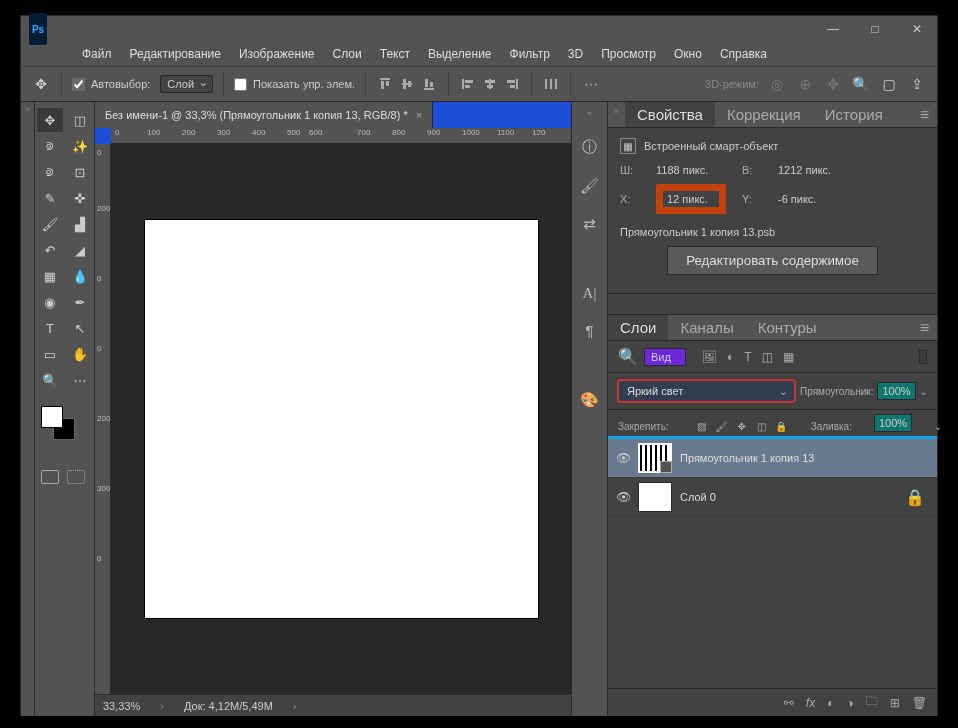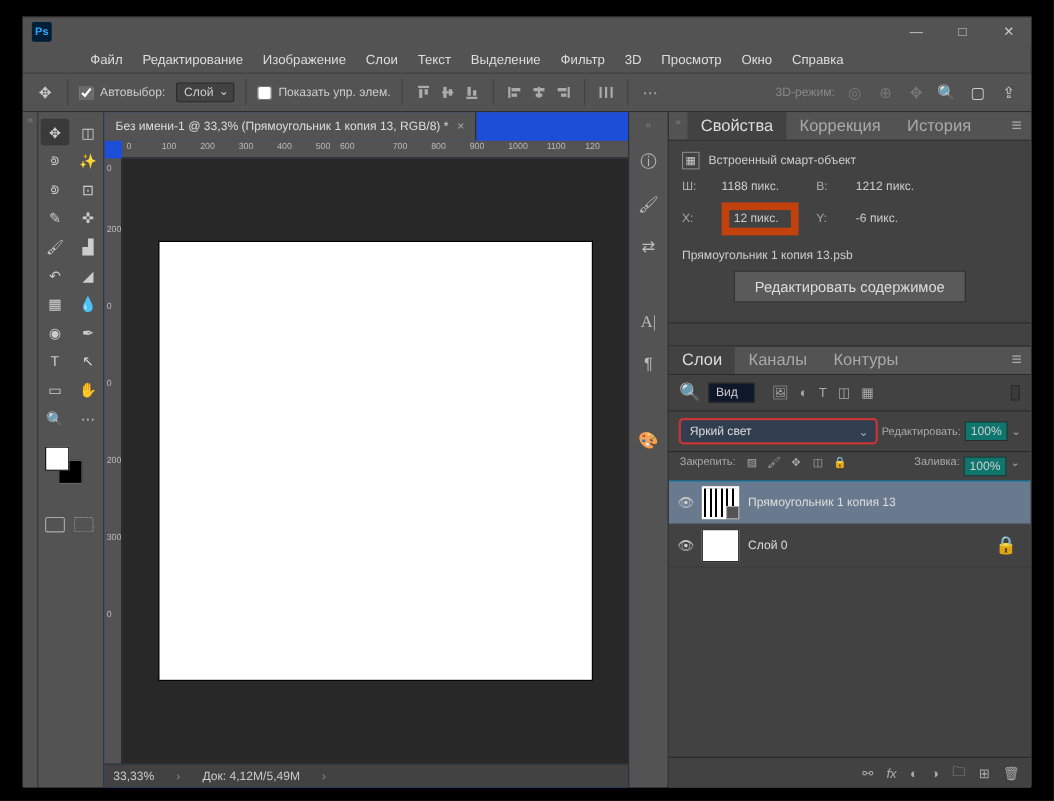"Ps" .ps-logo { height: 18px -> 32px }
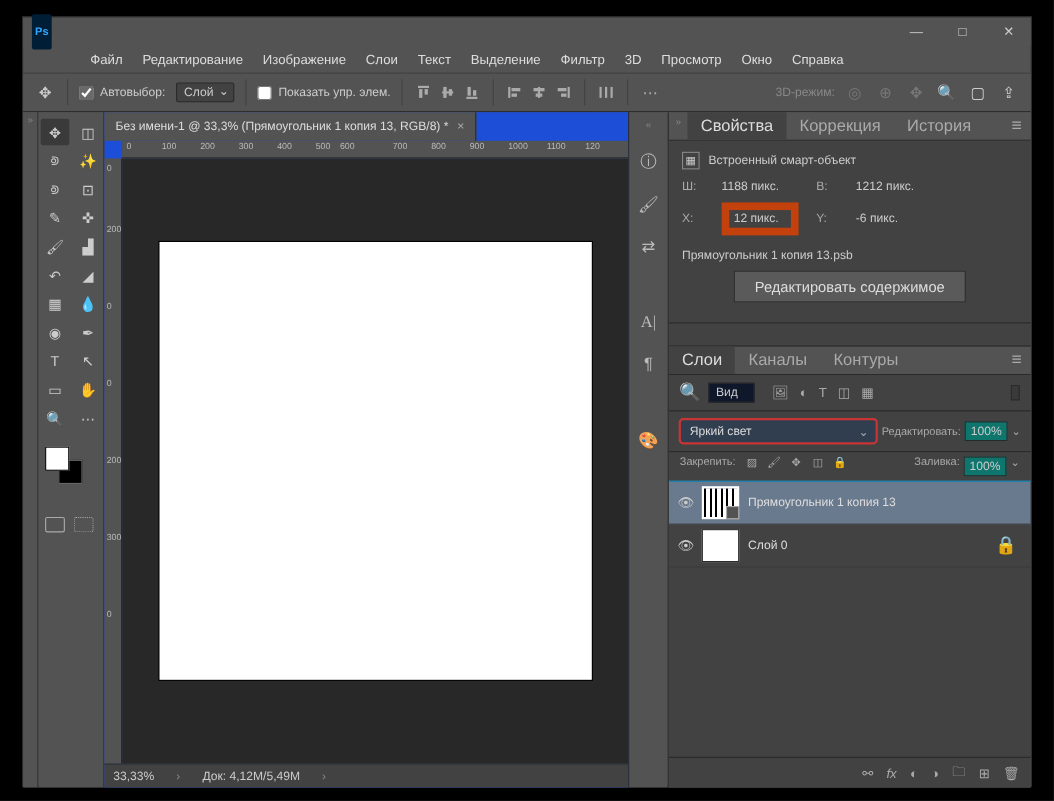"Вид" .lf-select { background: #0f172a -> #6d28d9 }
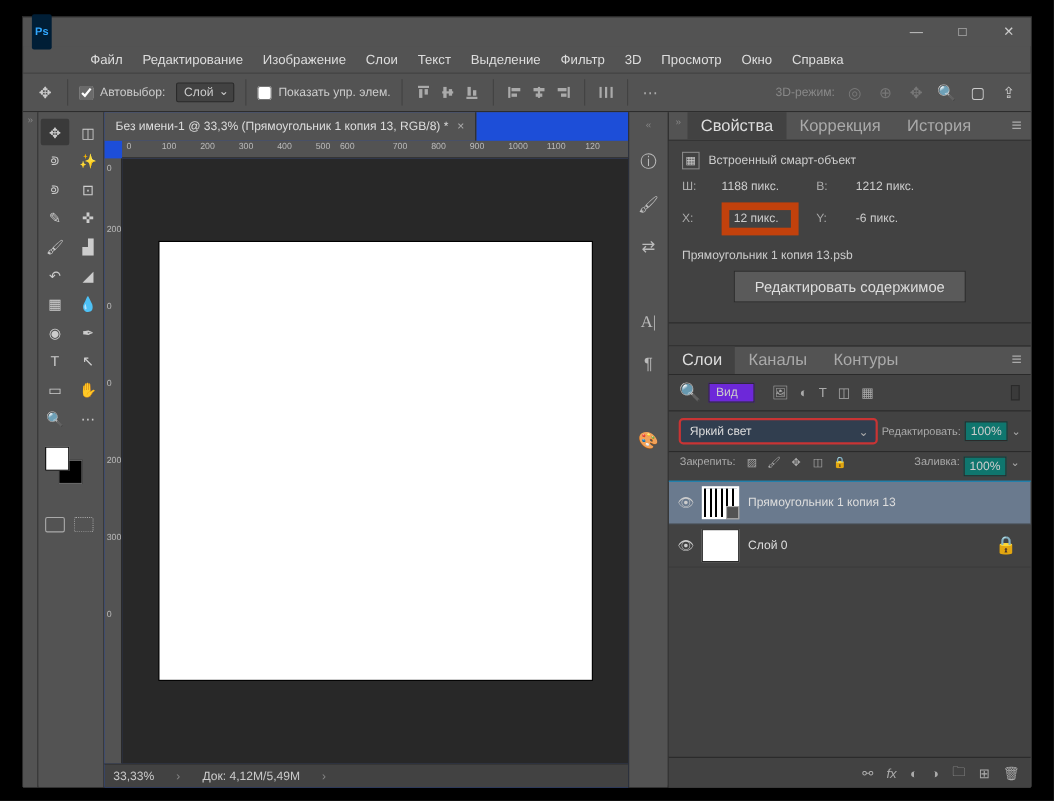"Редактировать:" span.op-label { text: Редактировать -> Прямоугольник }
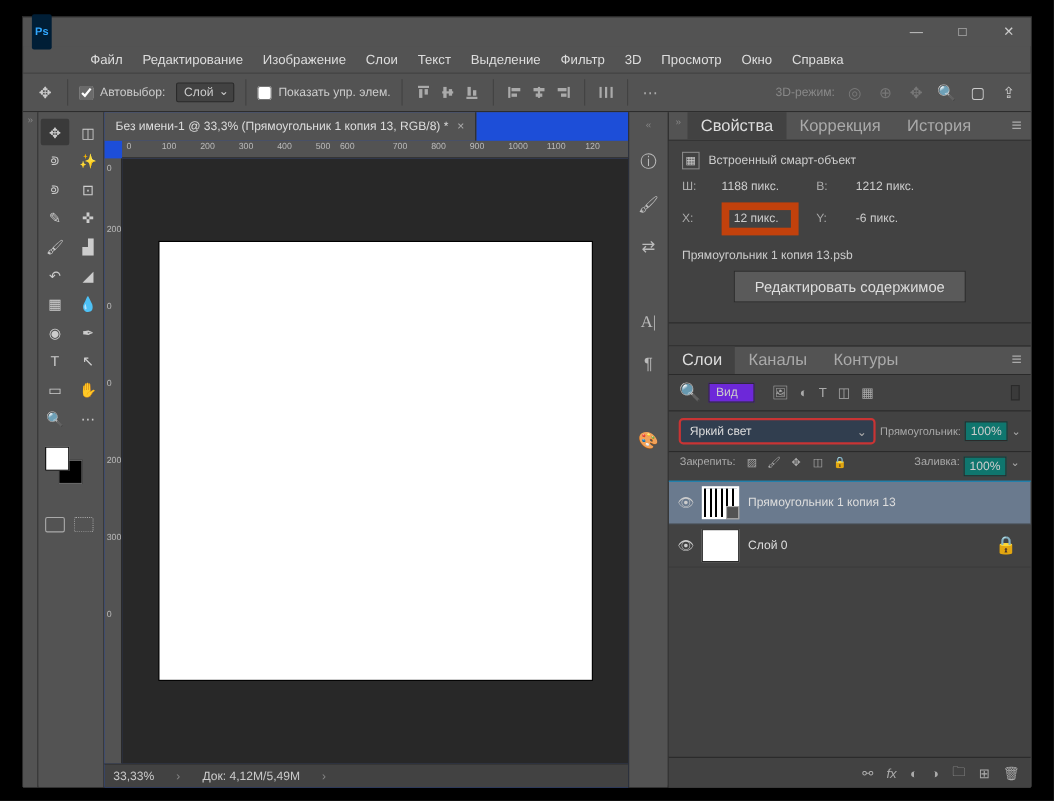"Закрепить:" .lock-row { align-items: flex-start -> flex-end; border-bottom: 1px solid #0ea5e9 -> 3px solid #0ea5e9; gap: 4px -> 22px }
